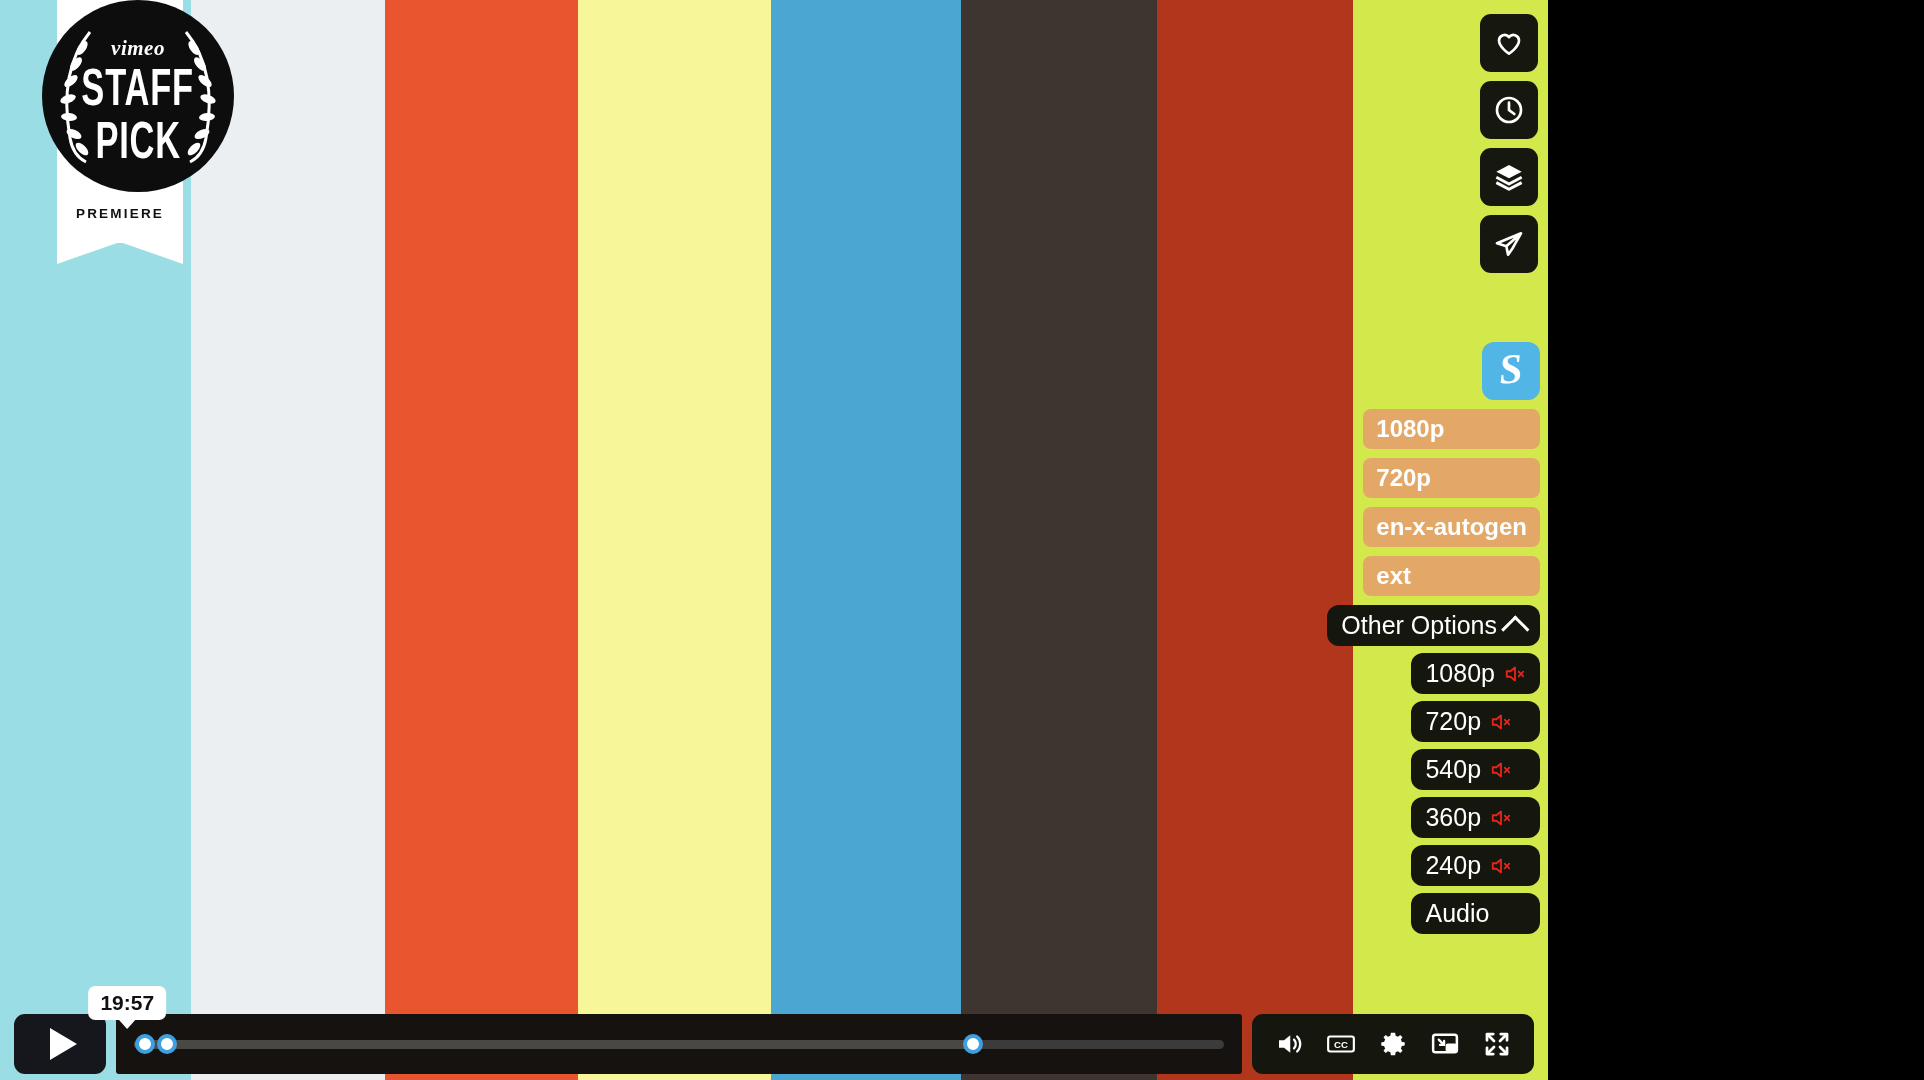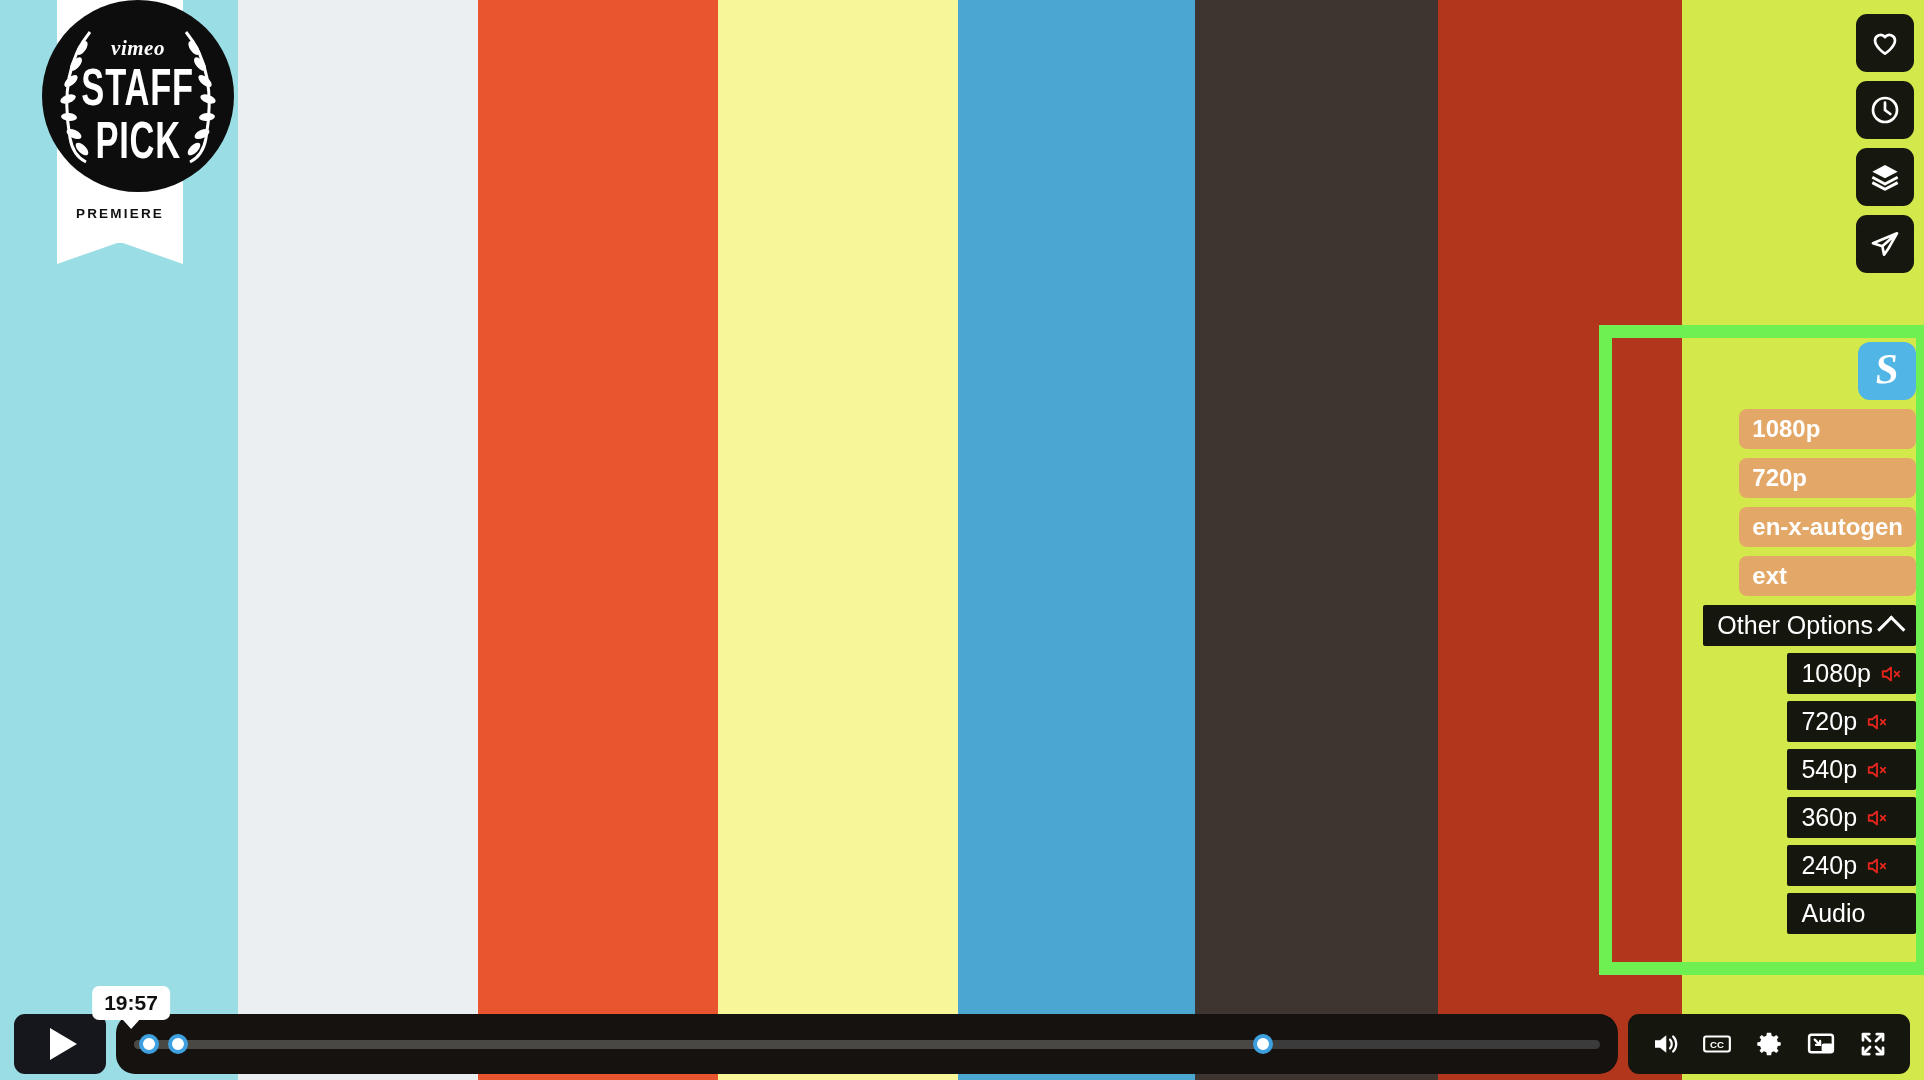"vimeo" #player { width: 1924px -> 1548px }
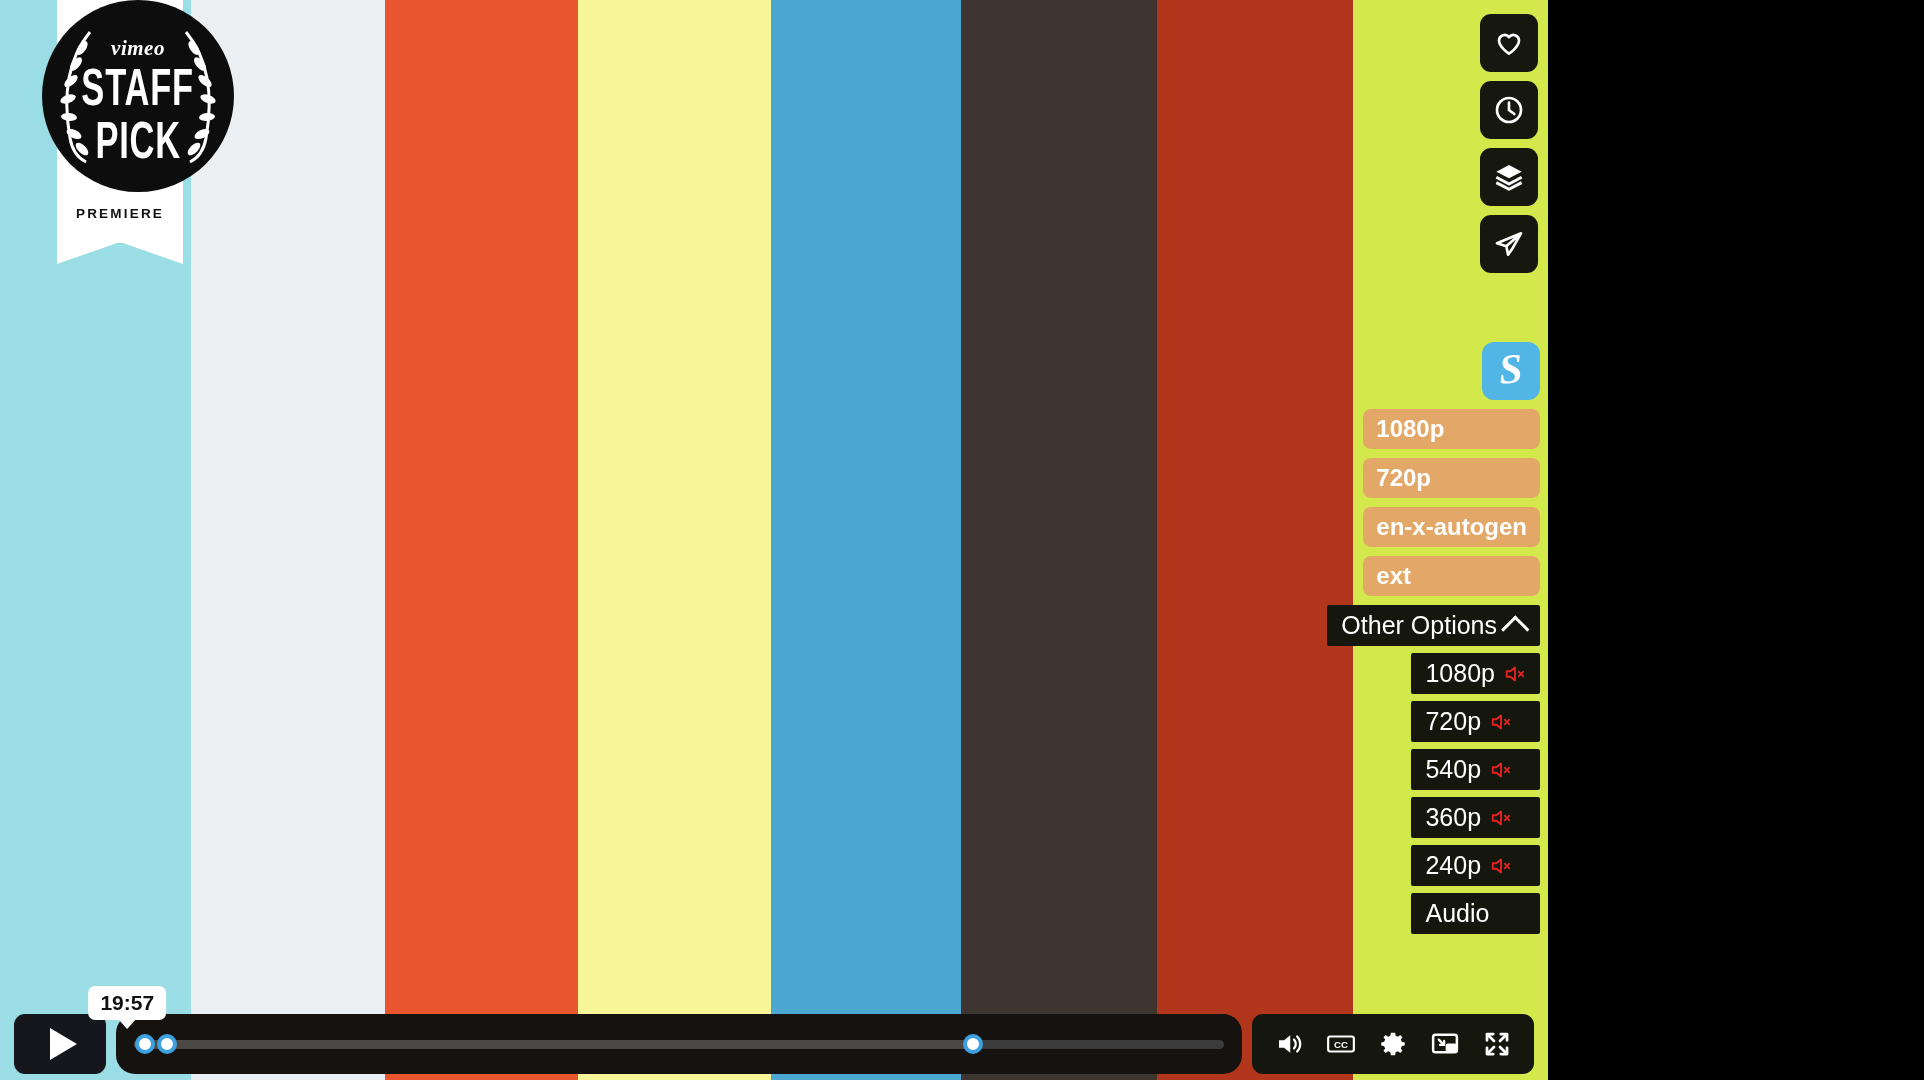"Other Options" .chip-dark { border-radius: 2px -> 12px }
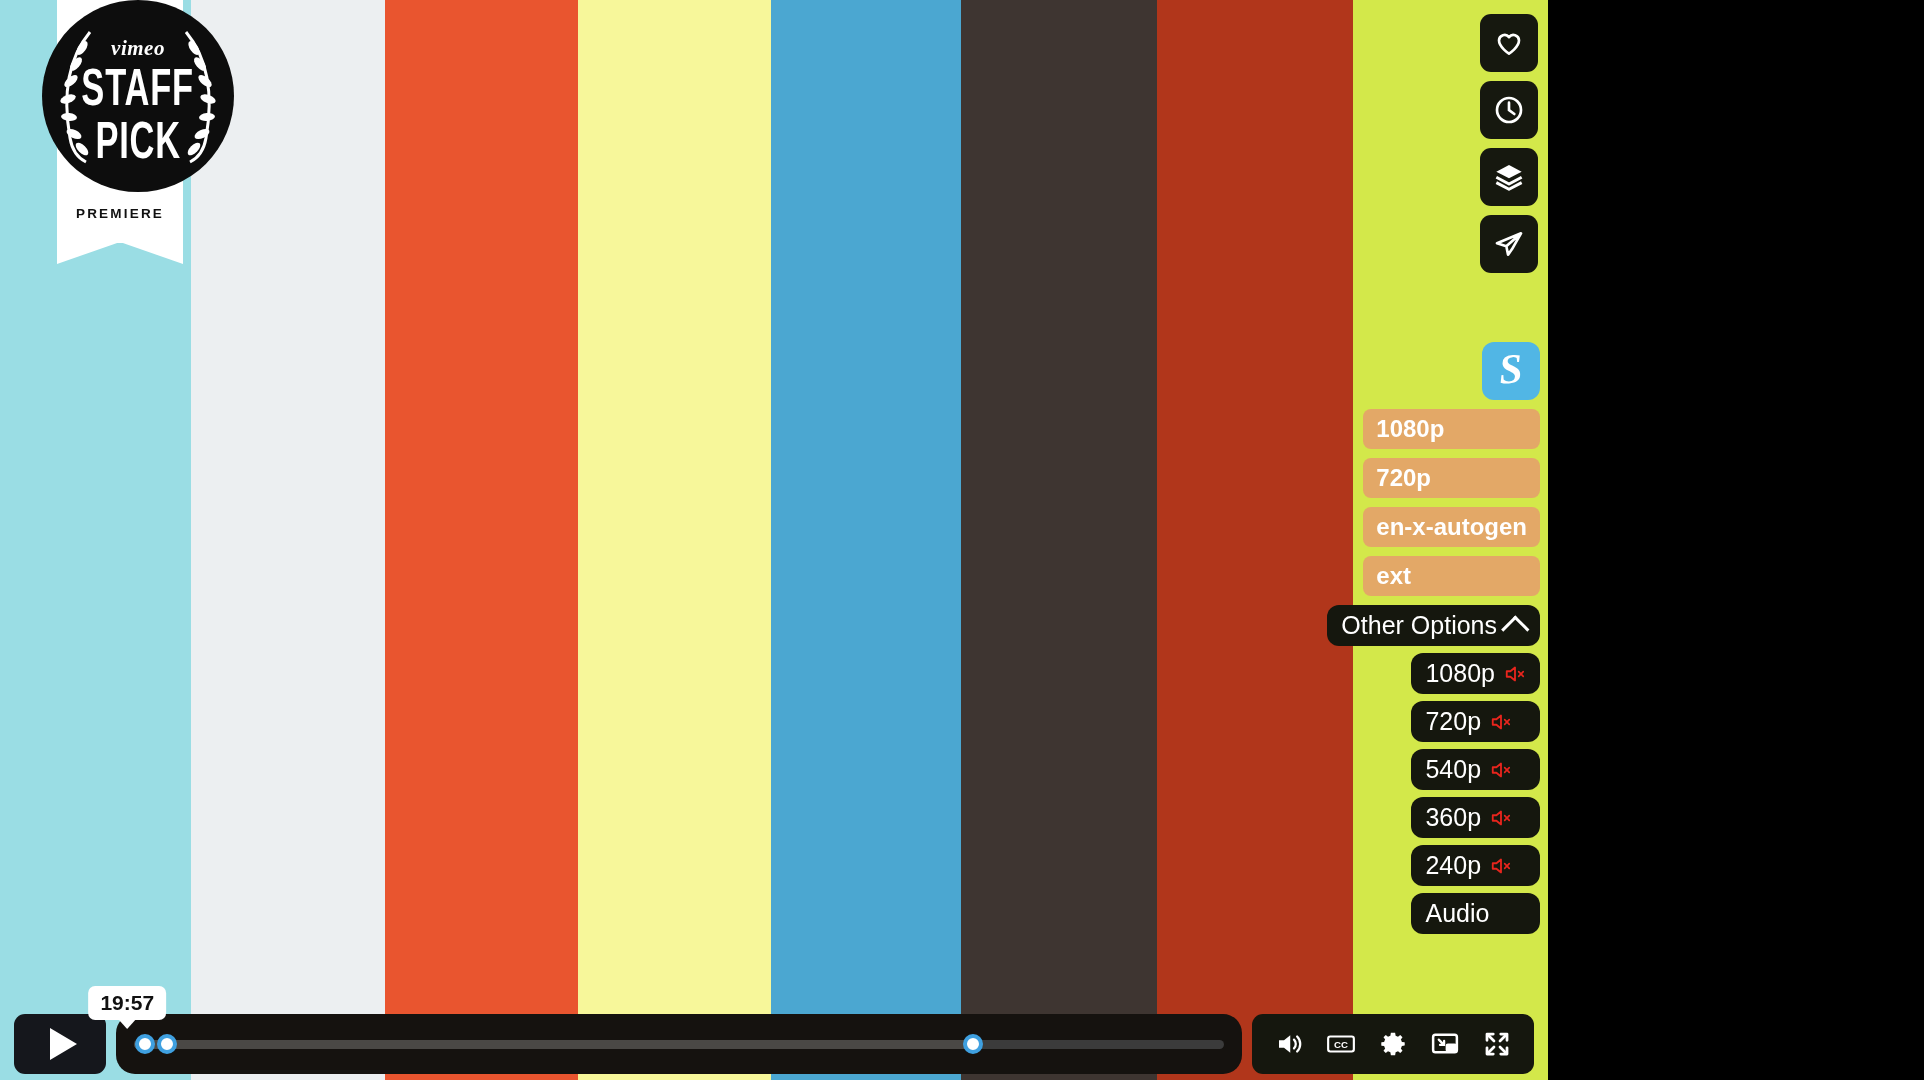"19:57" .seekwrap { border-radius: 19px -> 3px }
